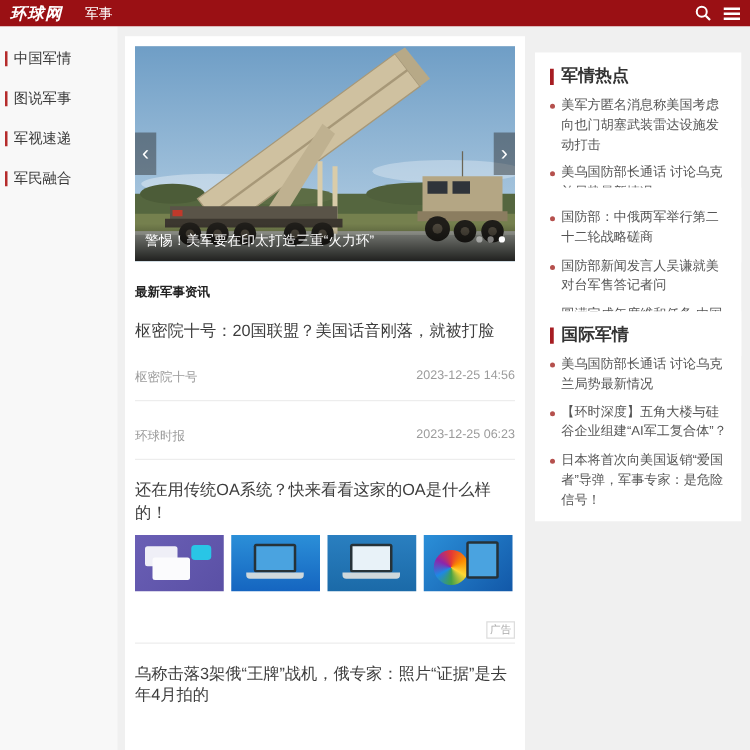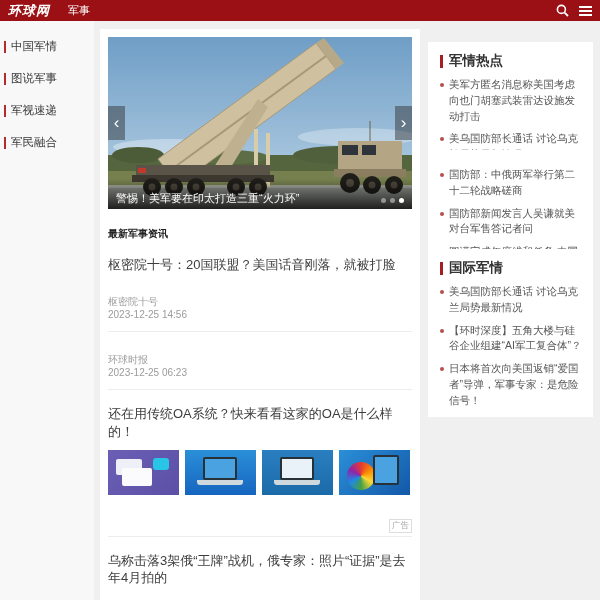"警惕！美军要在印太打造三重“火力环”" .car-caption { align-items: flex-end -> center }
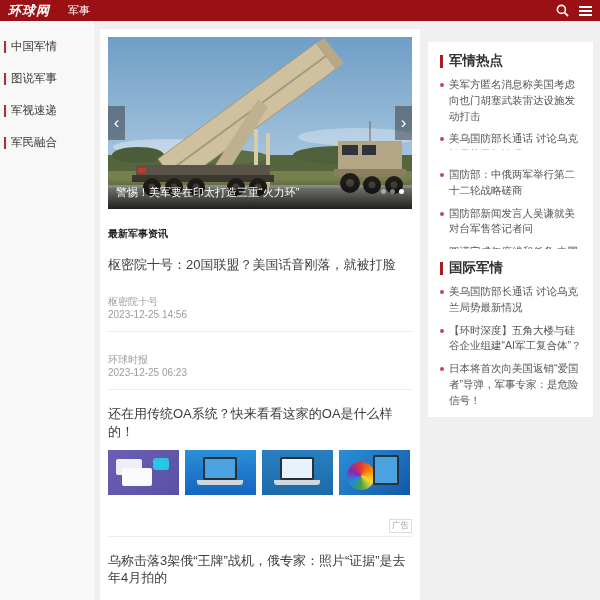"枢密院十号" .a-meta { flex-direction: column -> none }
